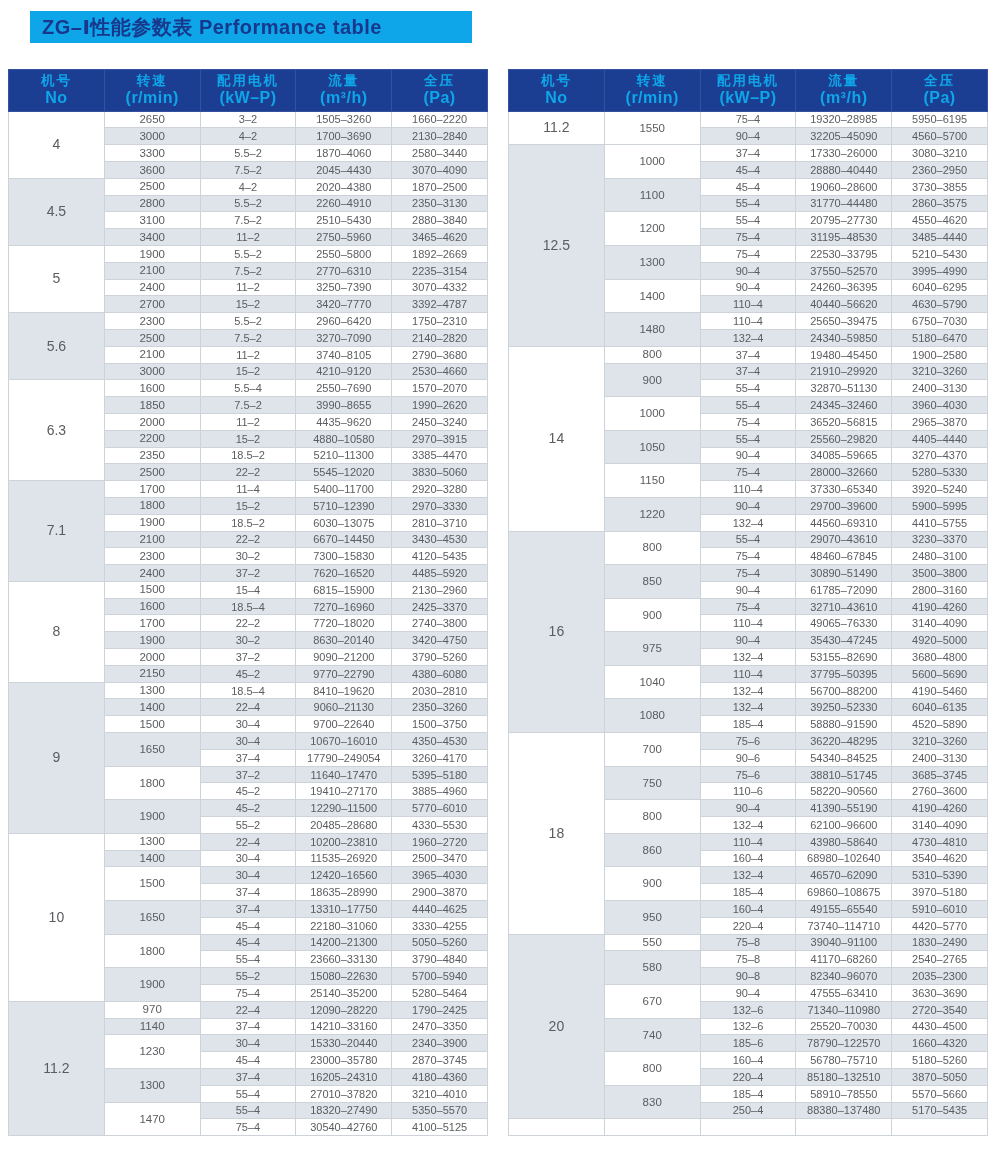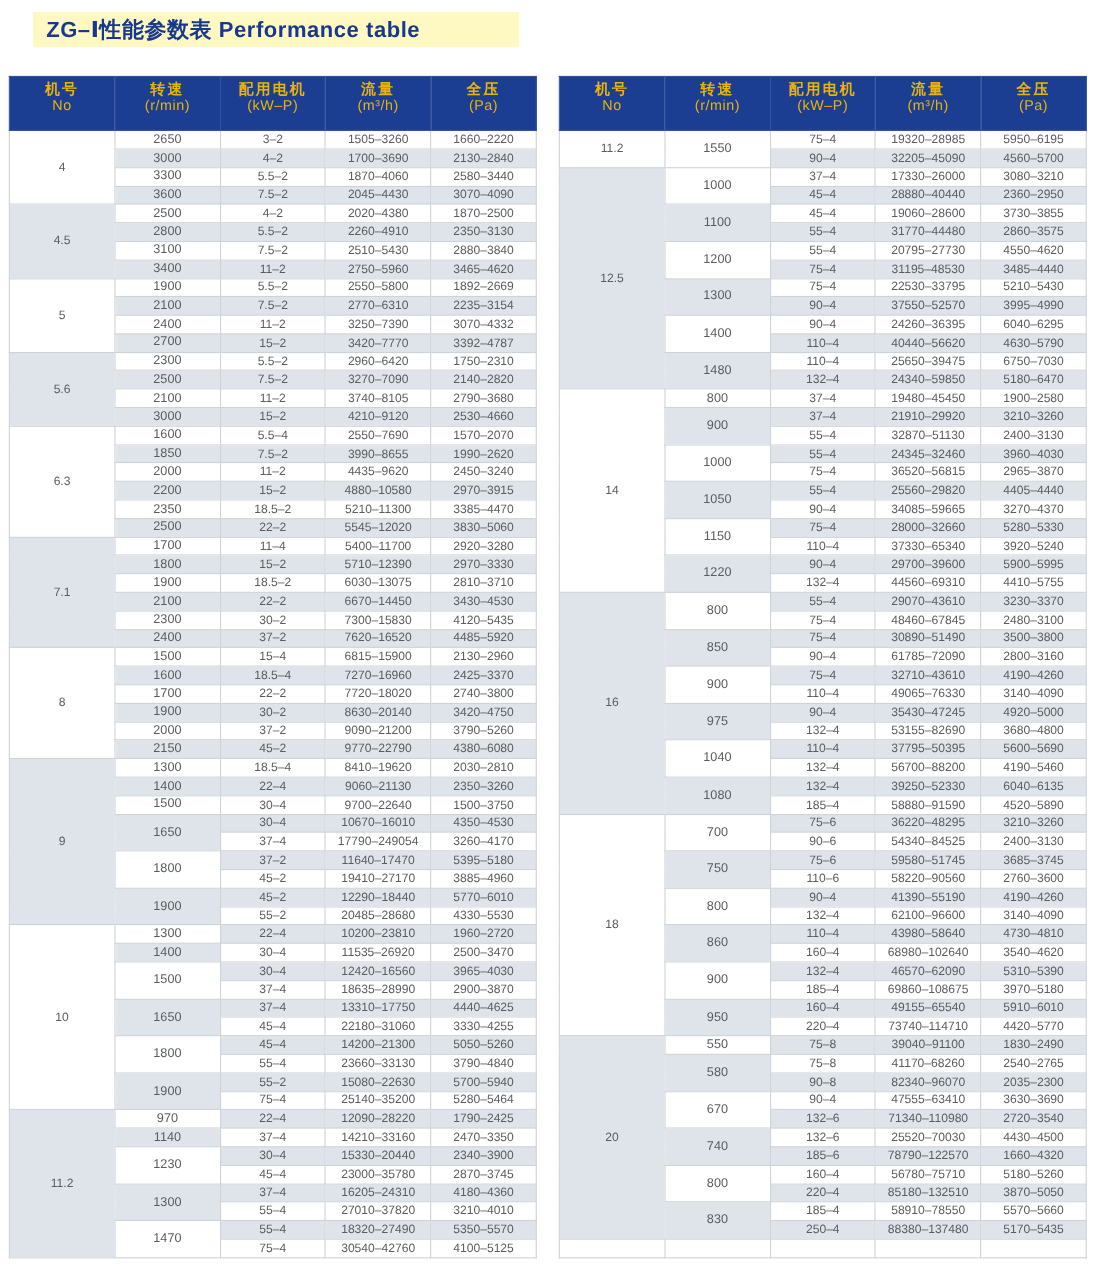"ZG–Ⅰ性能参数表 Performance table" .title-band { background: #fef9c3 -> #0ea5e9 }
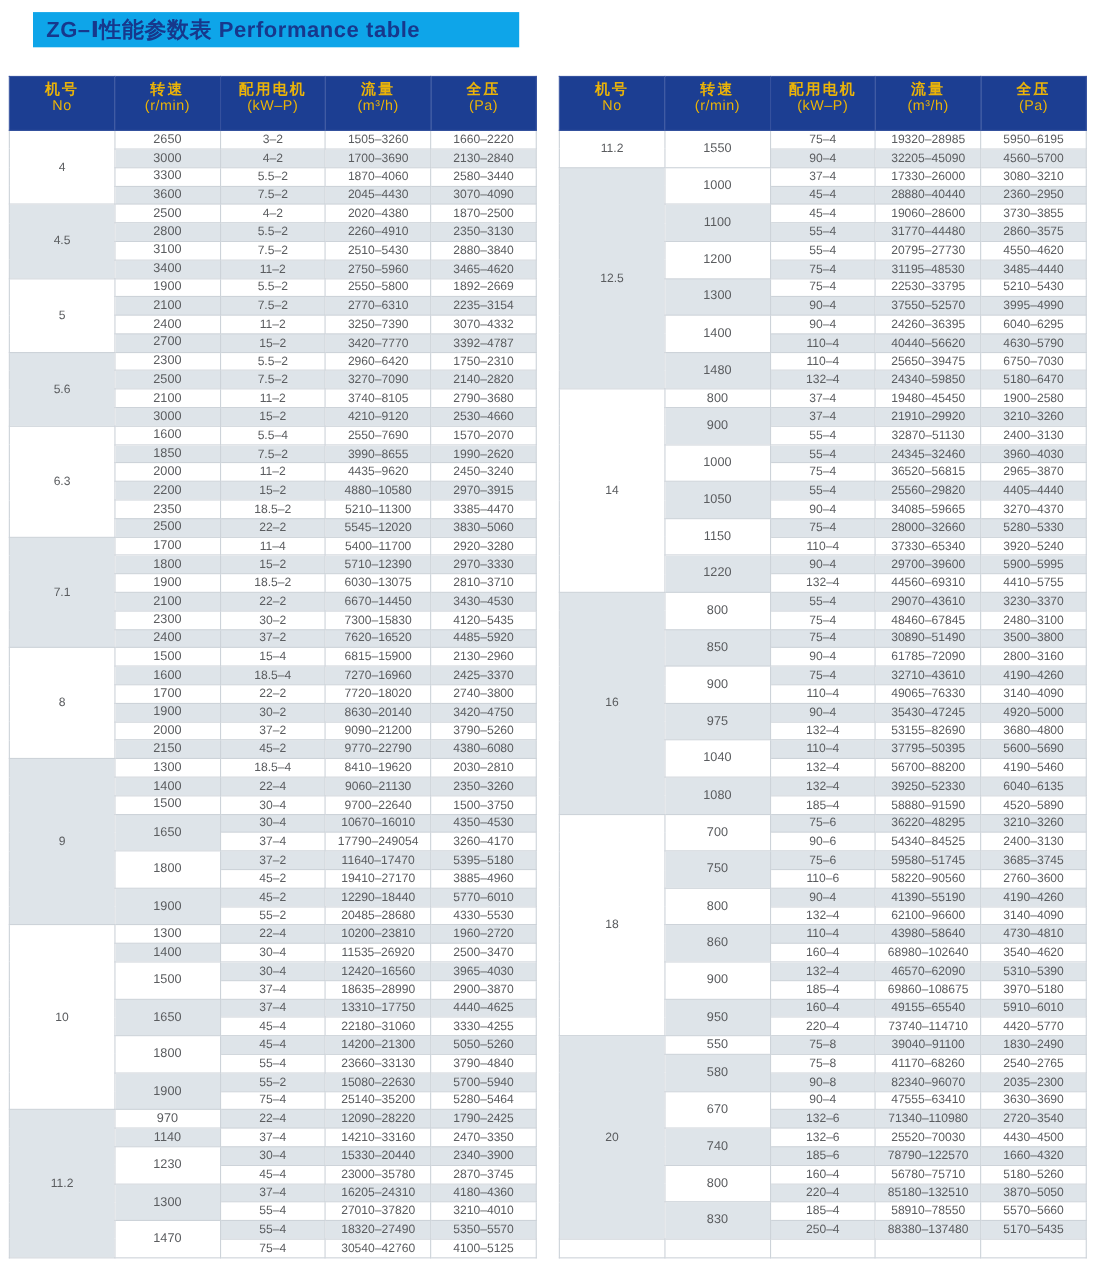"机号" .perf th { color: #eab308 -> #0ea5e9; padding: 3px 0 14px -> 3px 0 3px }
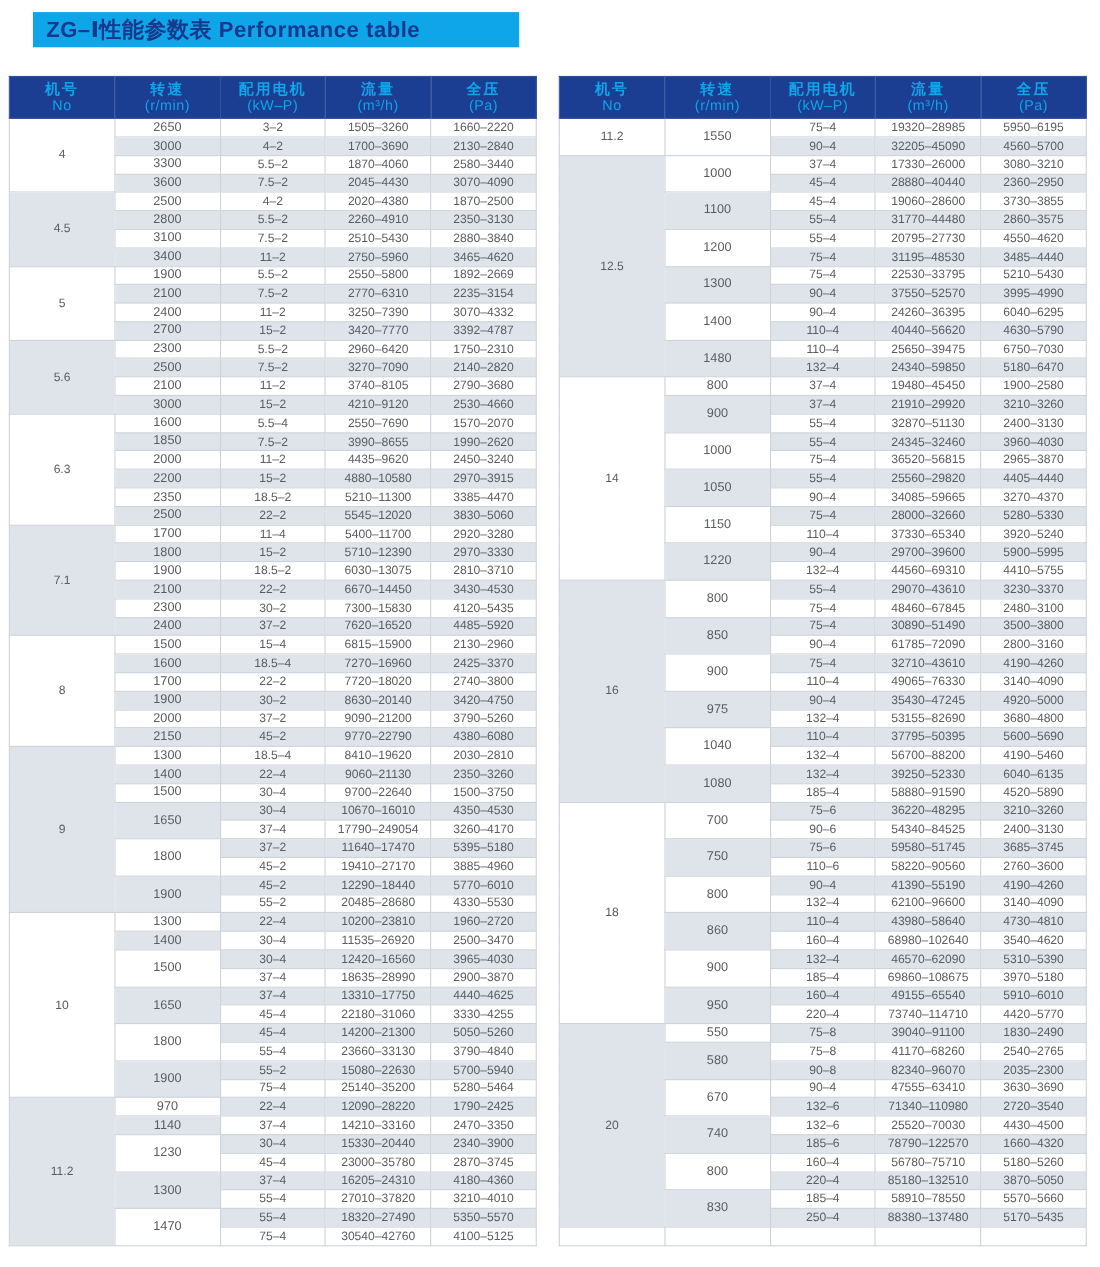"No" .perf th .en { font-size: 13px -> 16px; font-weight: normal -> bold }
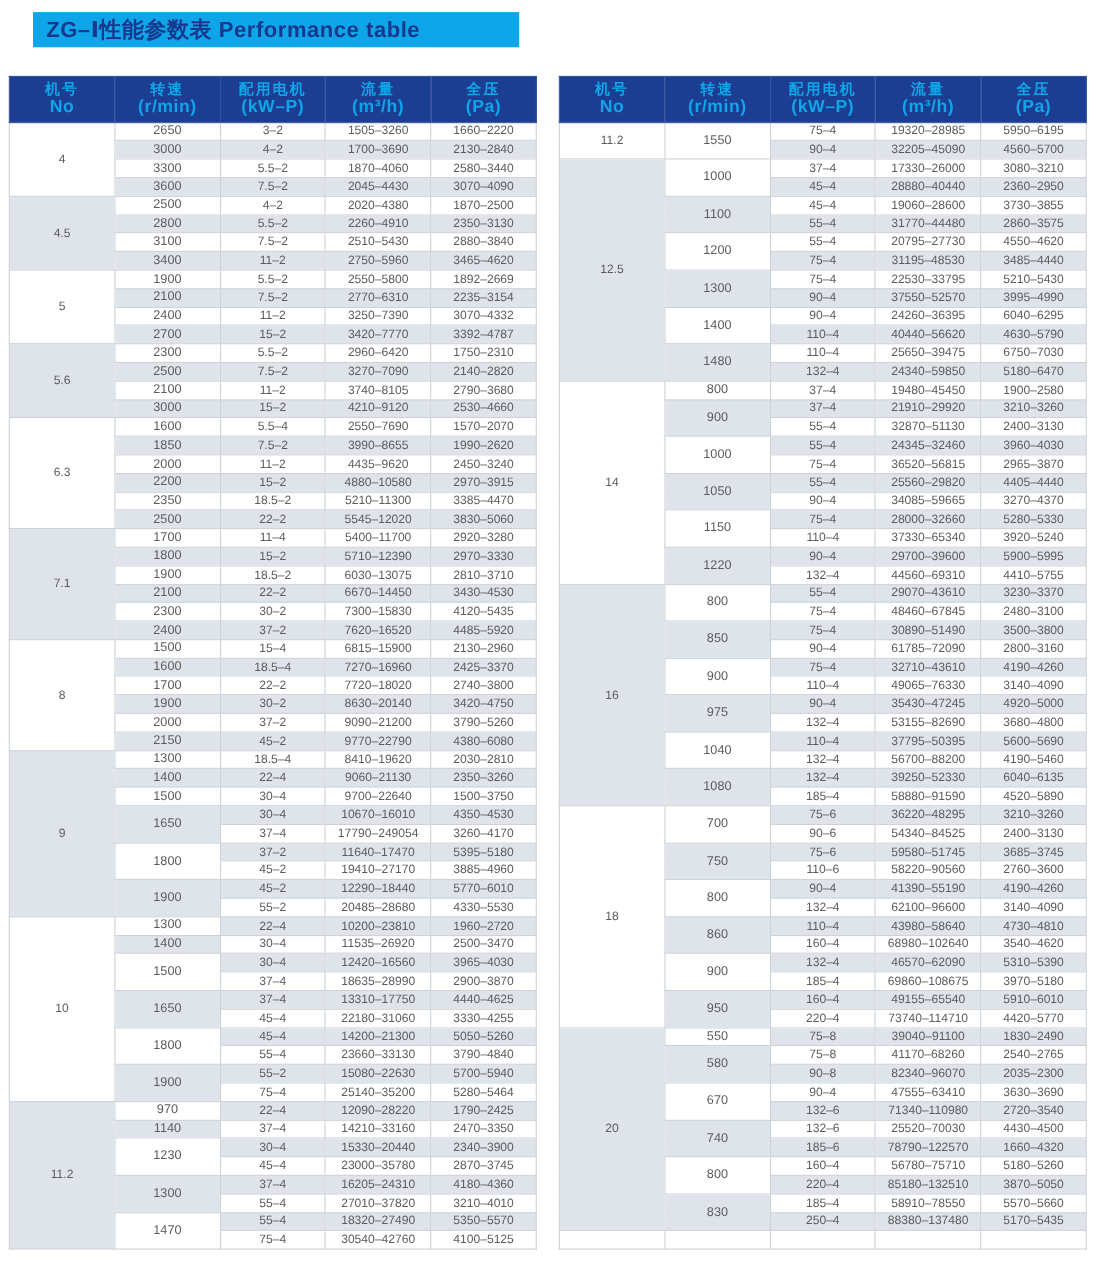"11.2" .perf td.no { font-size: 11px -> 14px }
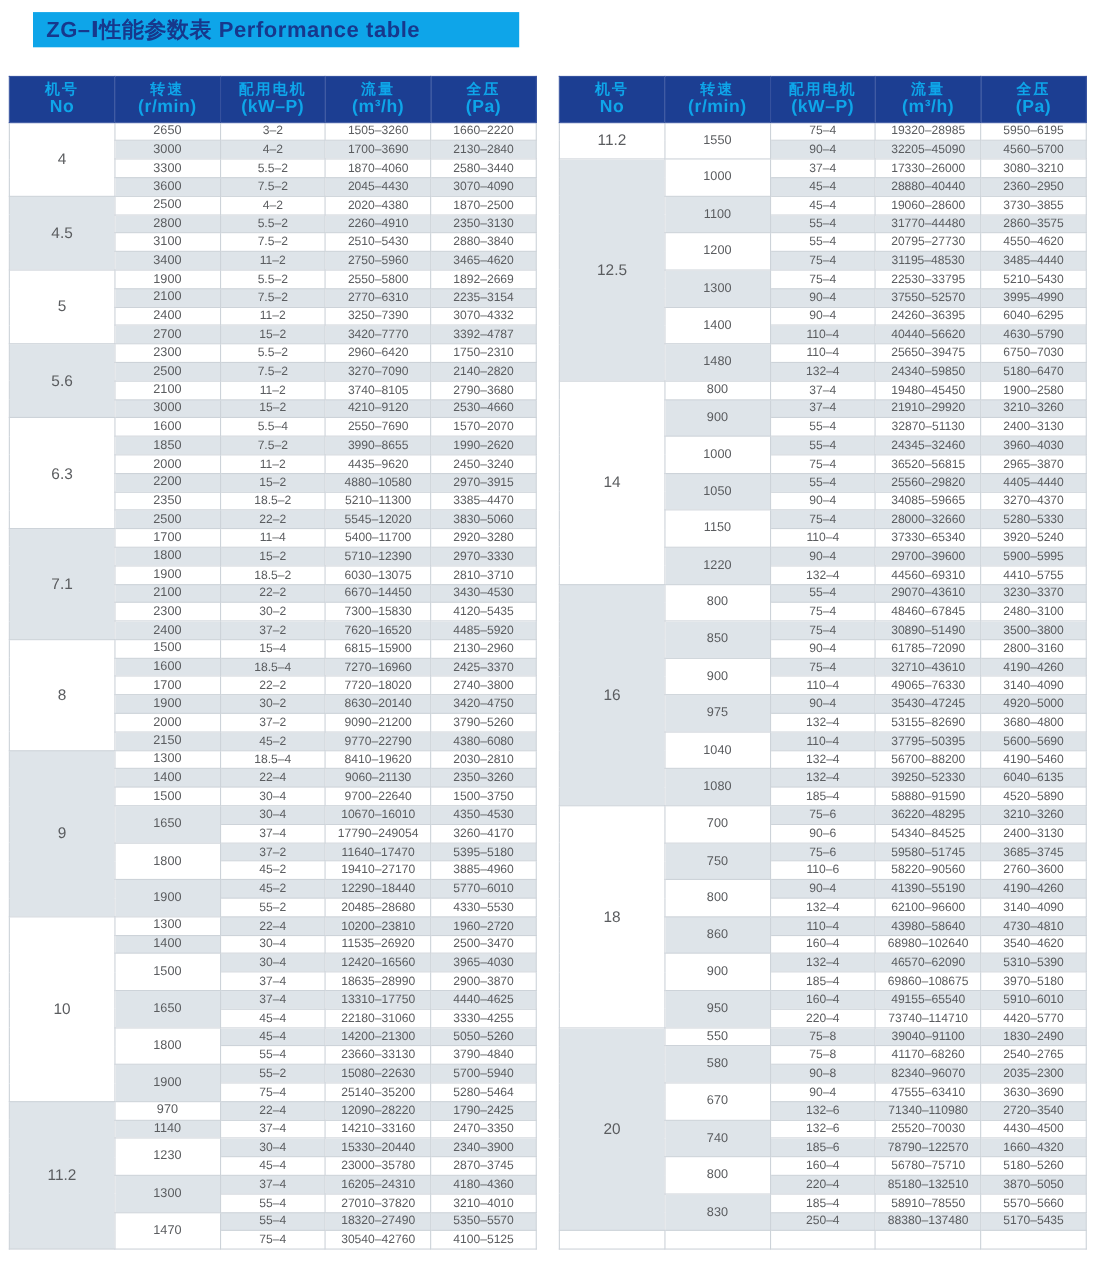"59580–51745" td.g { text: 59580 -> 38810 }
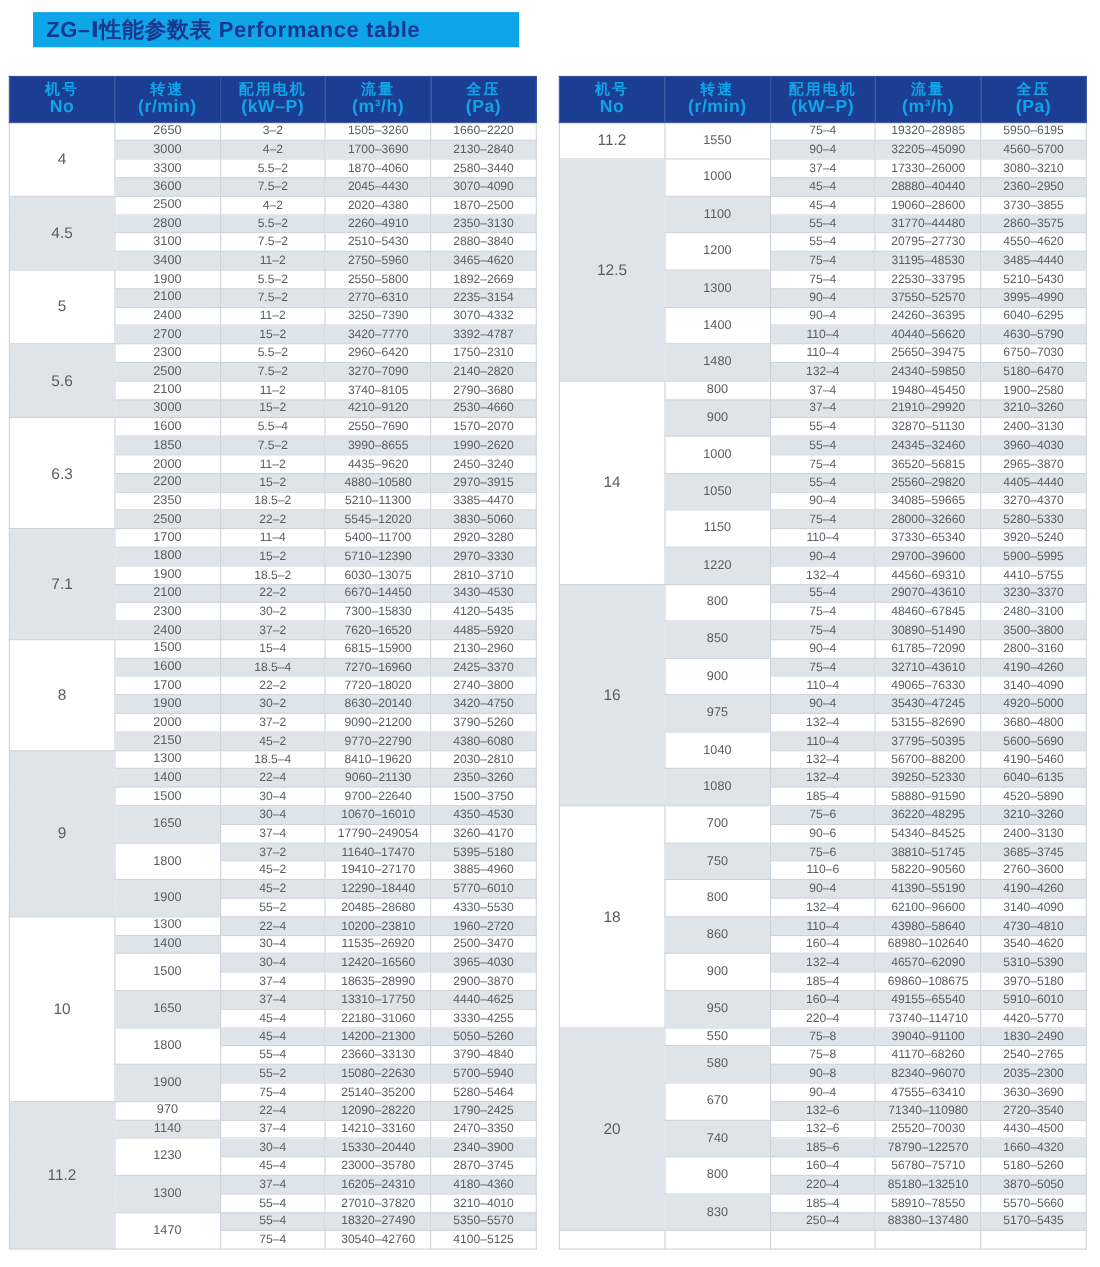"12290–18440" td.g { text: 18440 -> 11500 }
